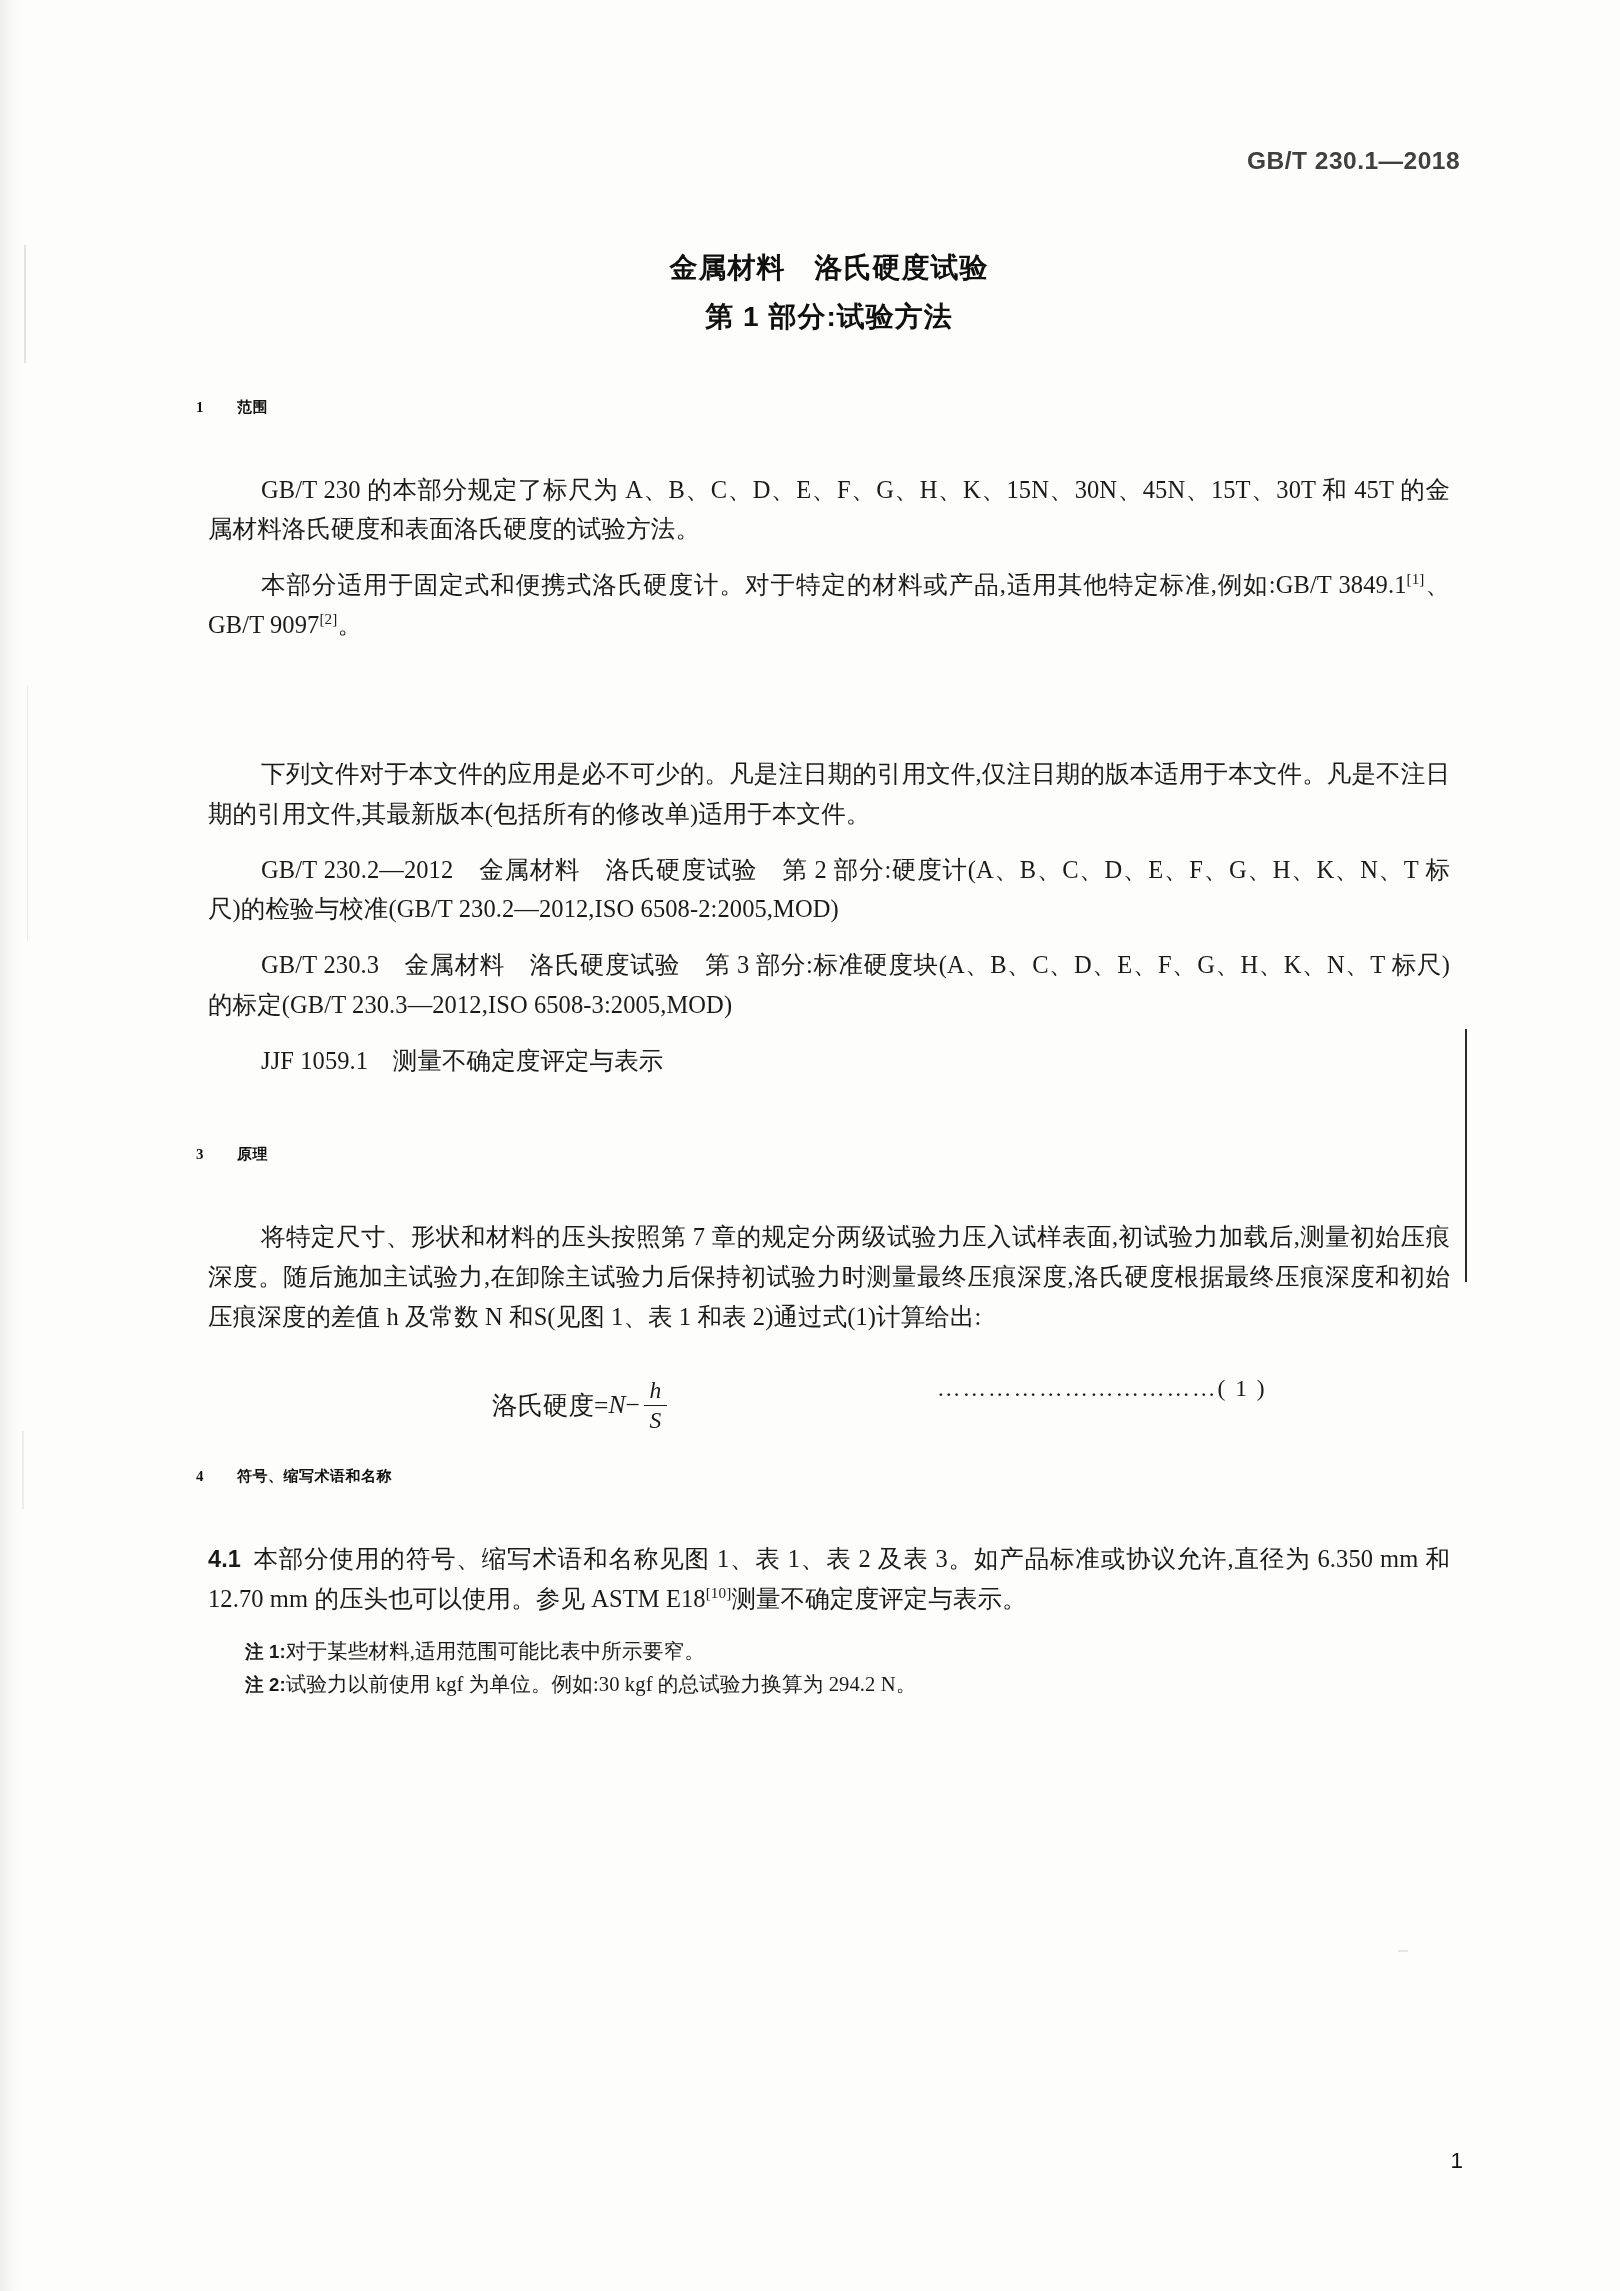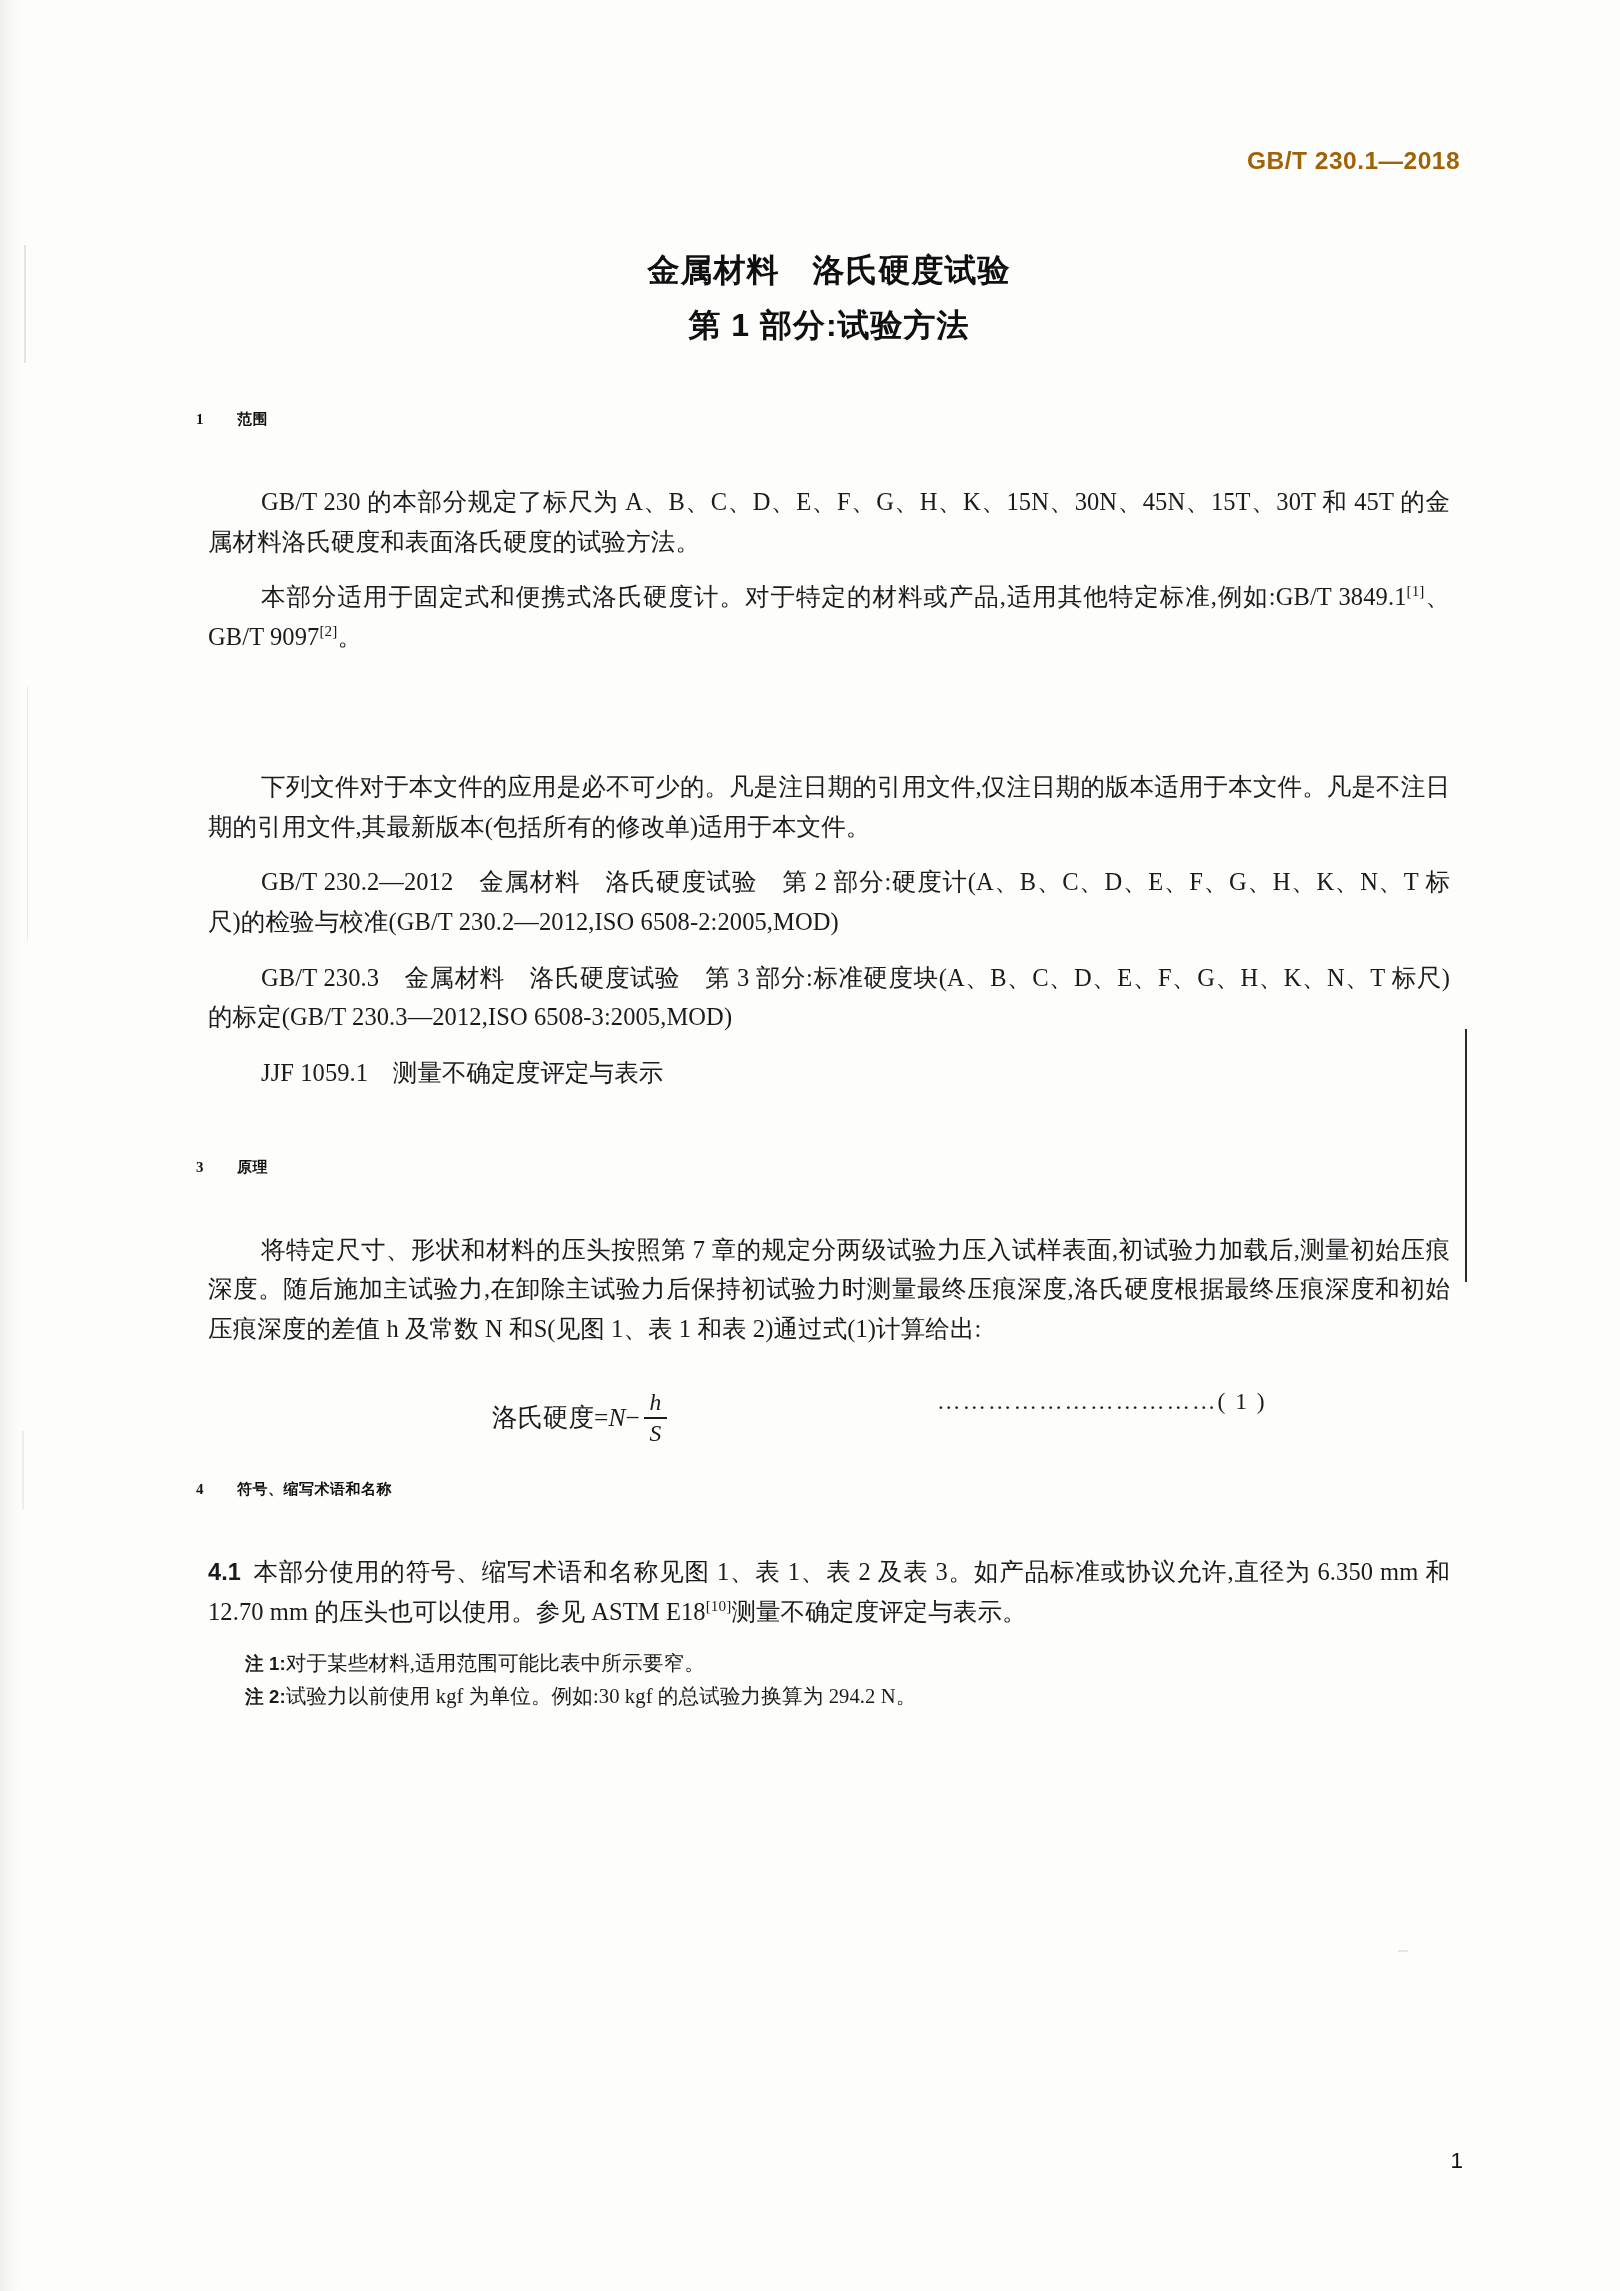"GB/T 230.1—2018" .header-line { color: #a16207 -> #404040 }
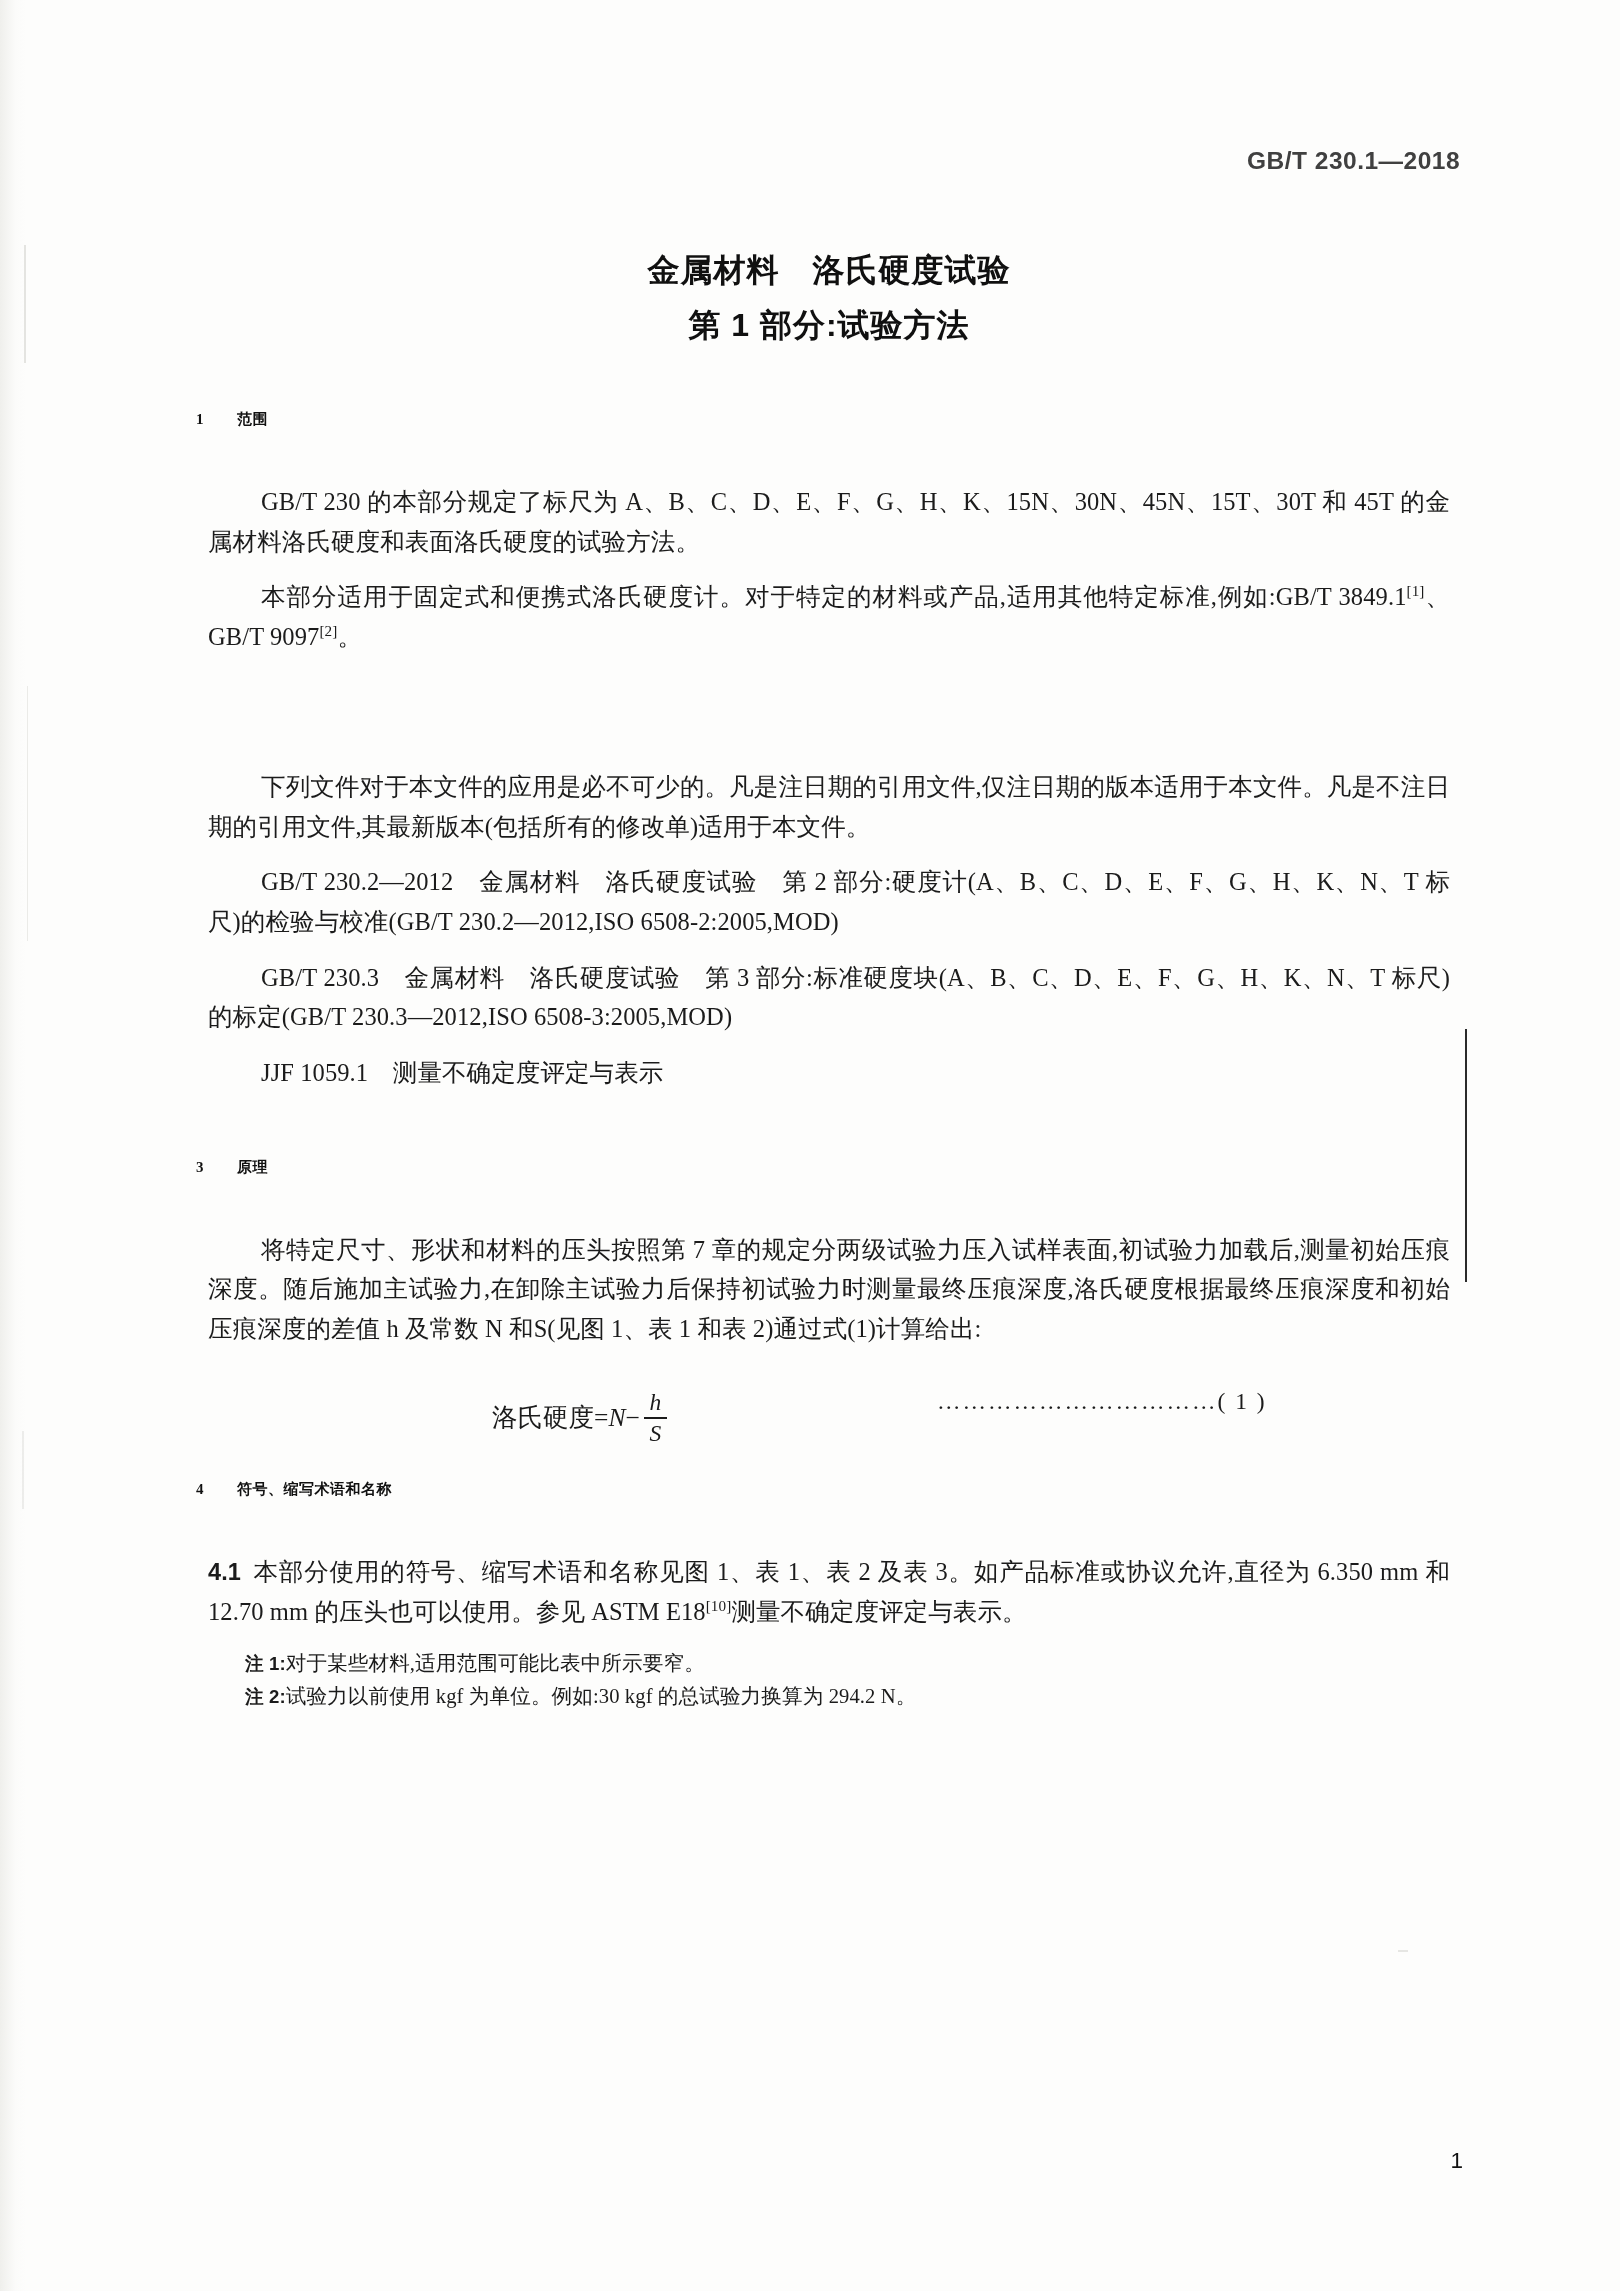"金属材料 洛氏硬度试验" .doc-title { font-size: 32px -> 28px }
